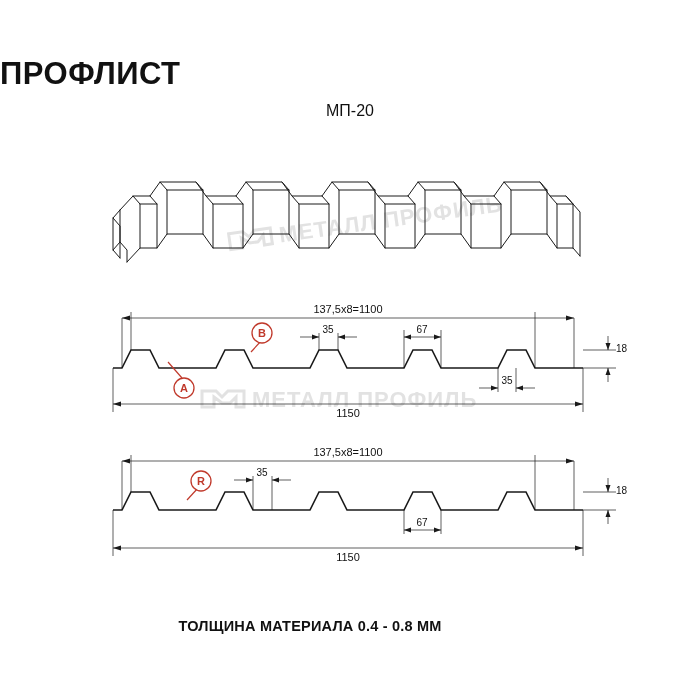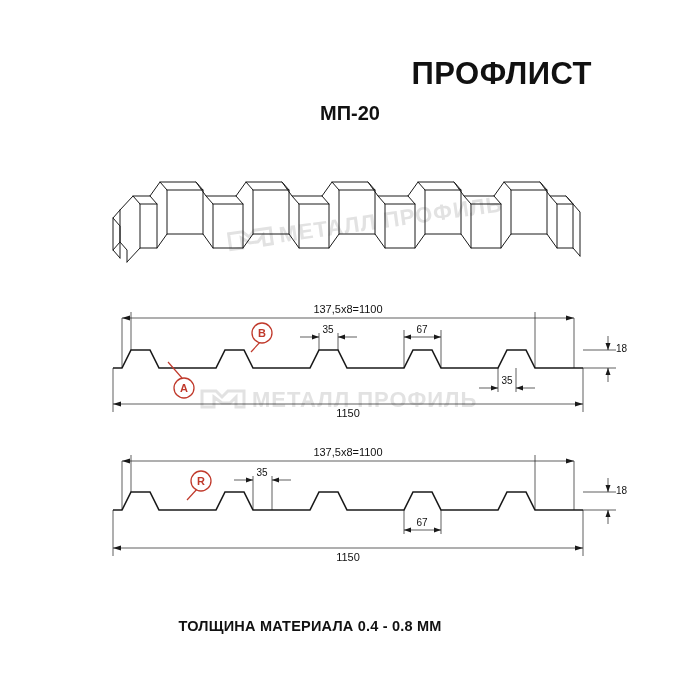"ПРОФЛИСТ" .title { text-align: right -> left }
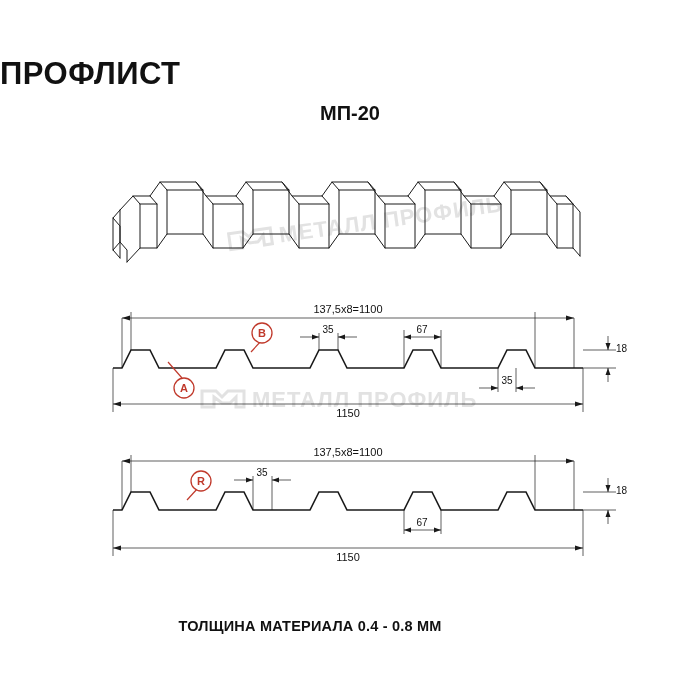"МП-20" .subtitle { font-size: 20px -> 16px; font-weight: bold -> normal }
